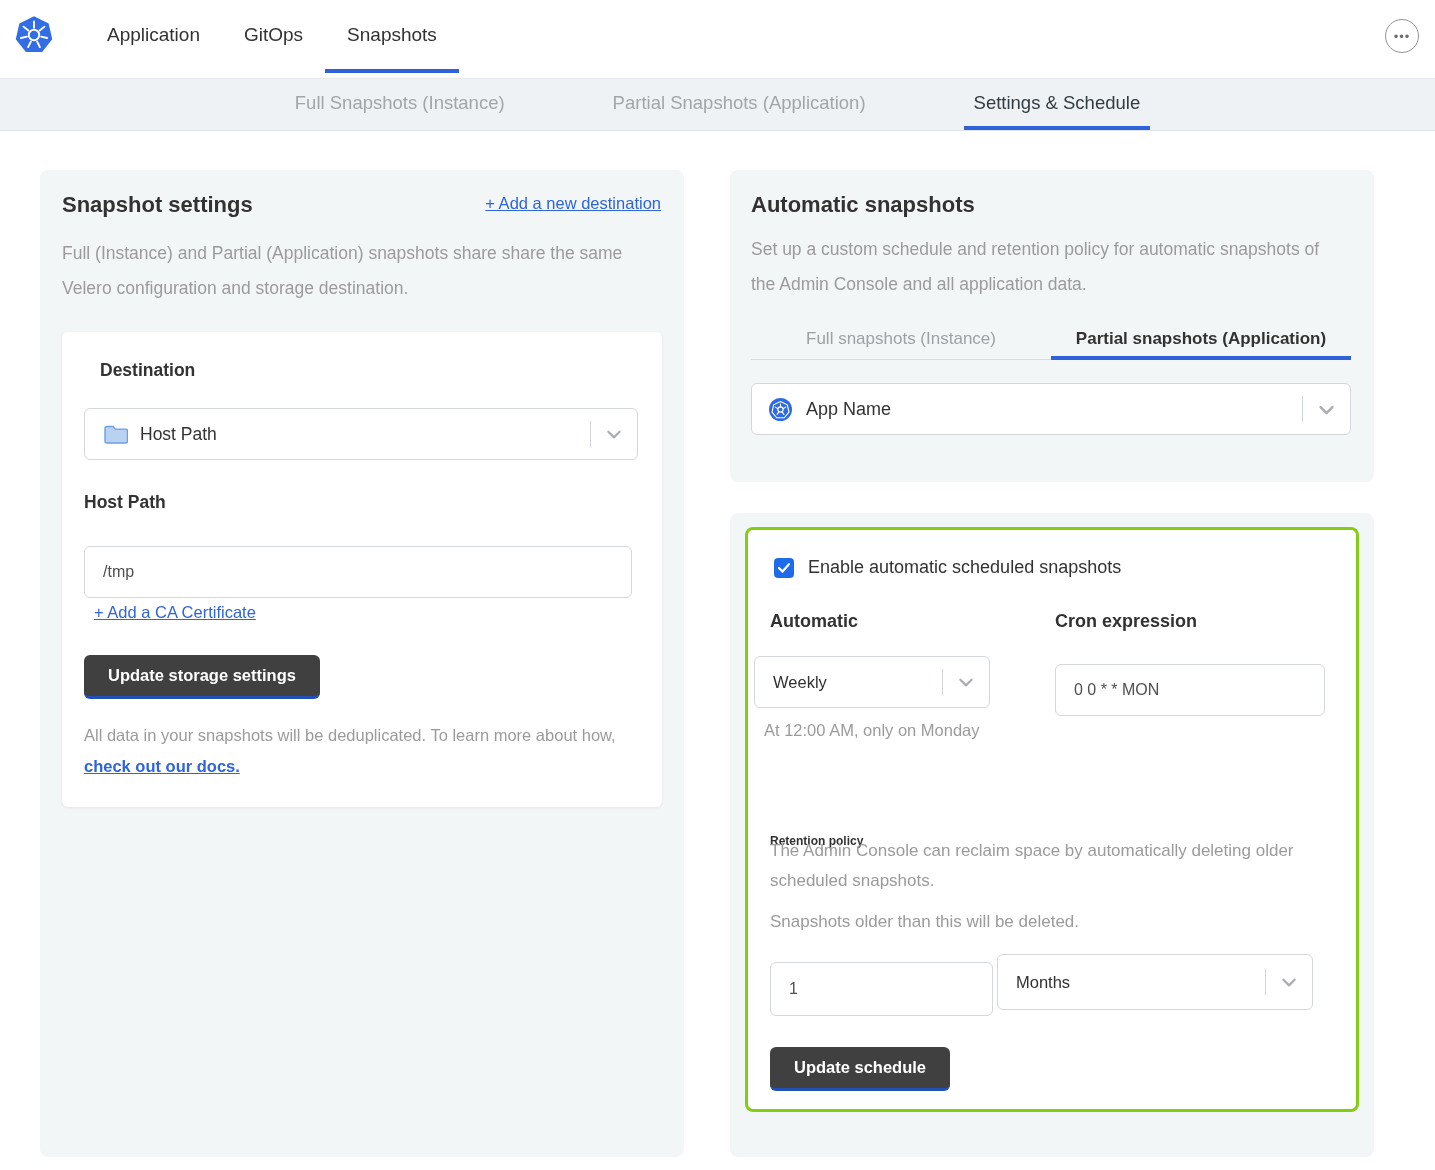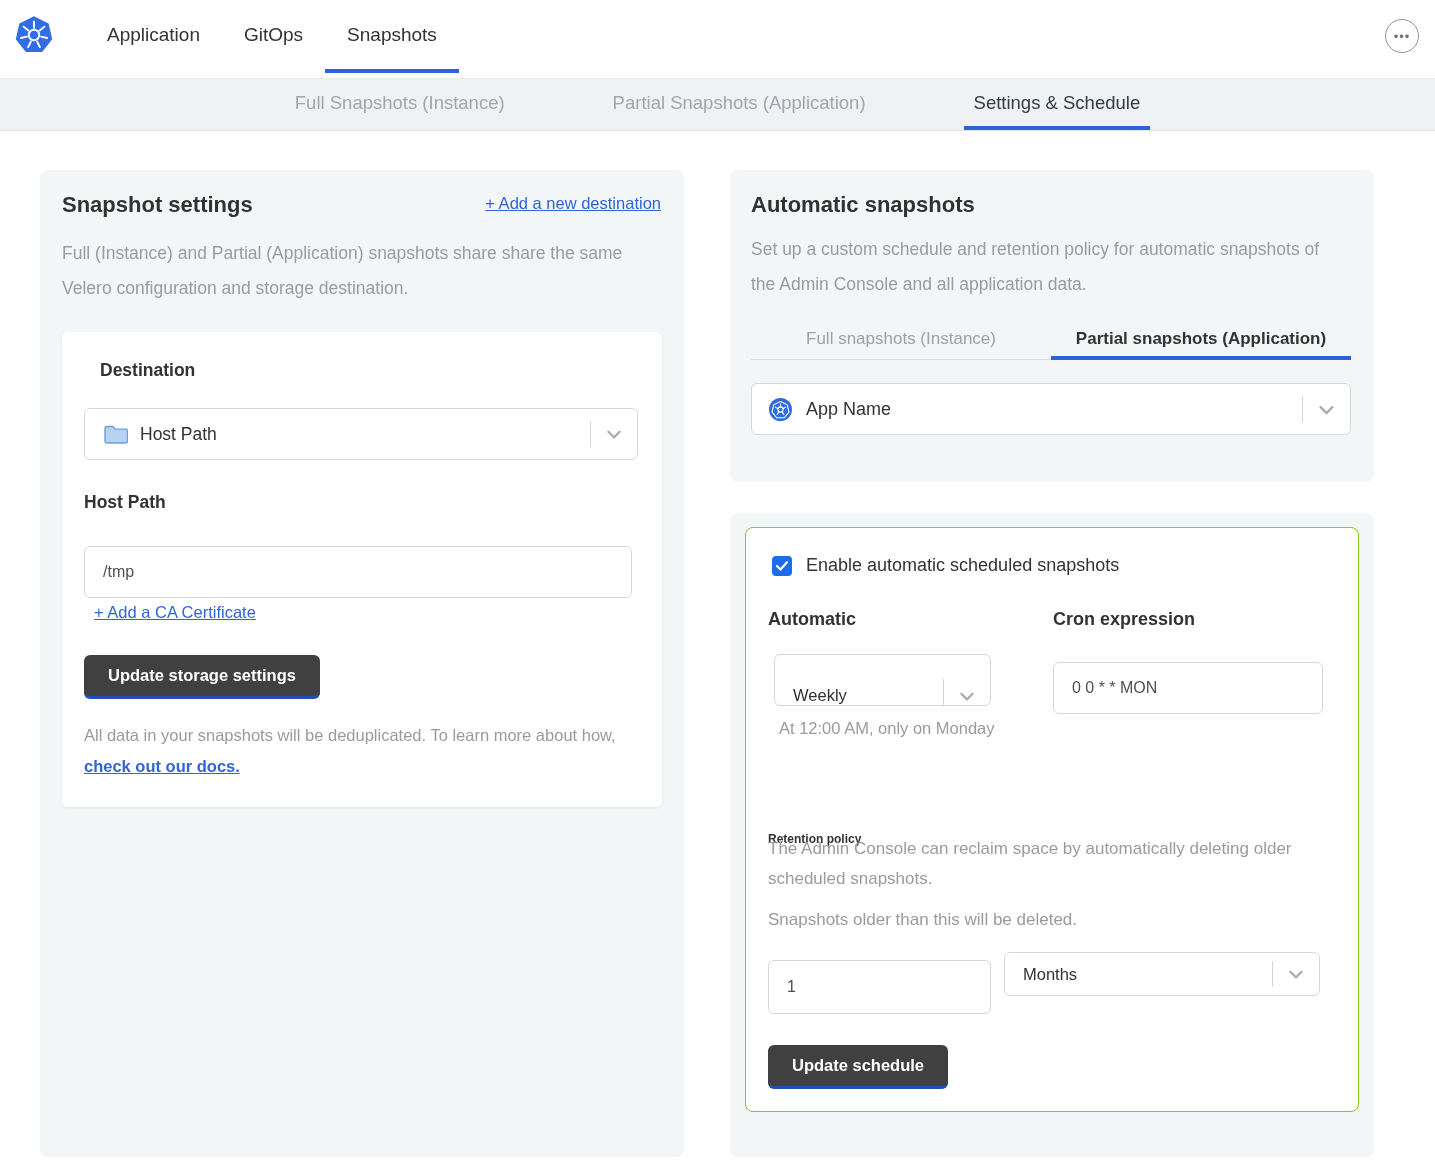"Enable automatic scheduled snapshots" .sched-card { border: 1px solid #84cc16 -> 3px solid #84cc16 }
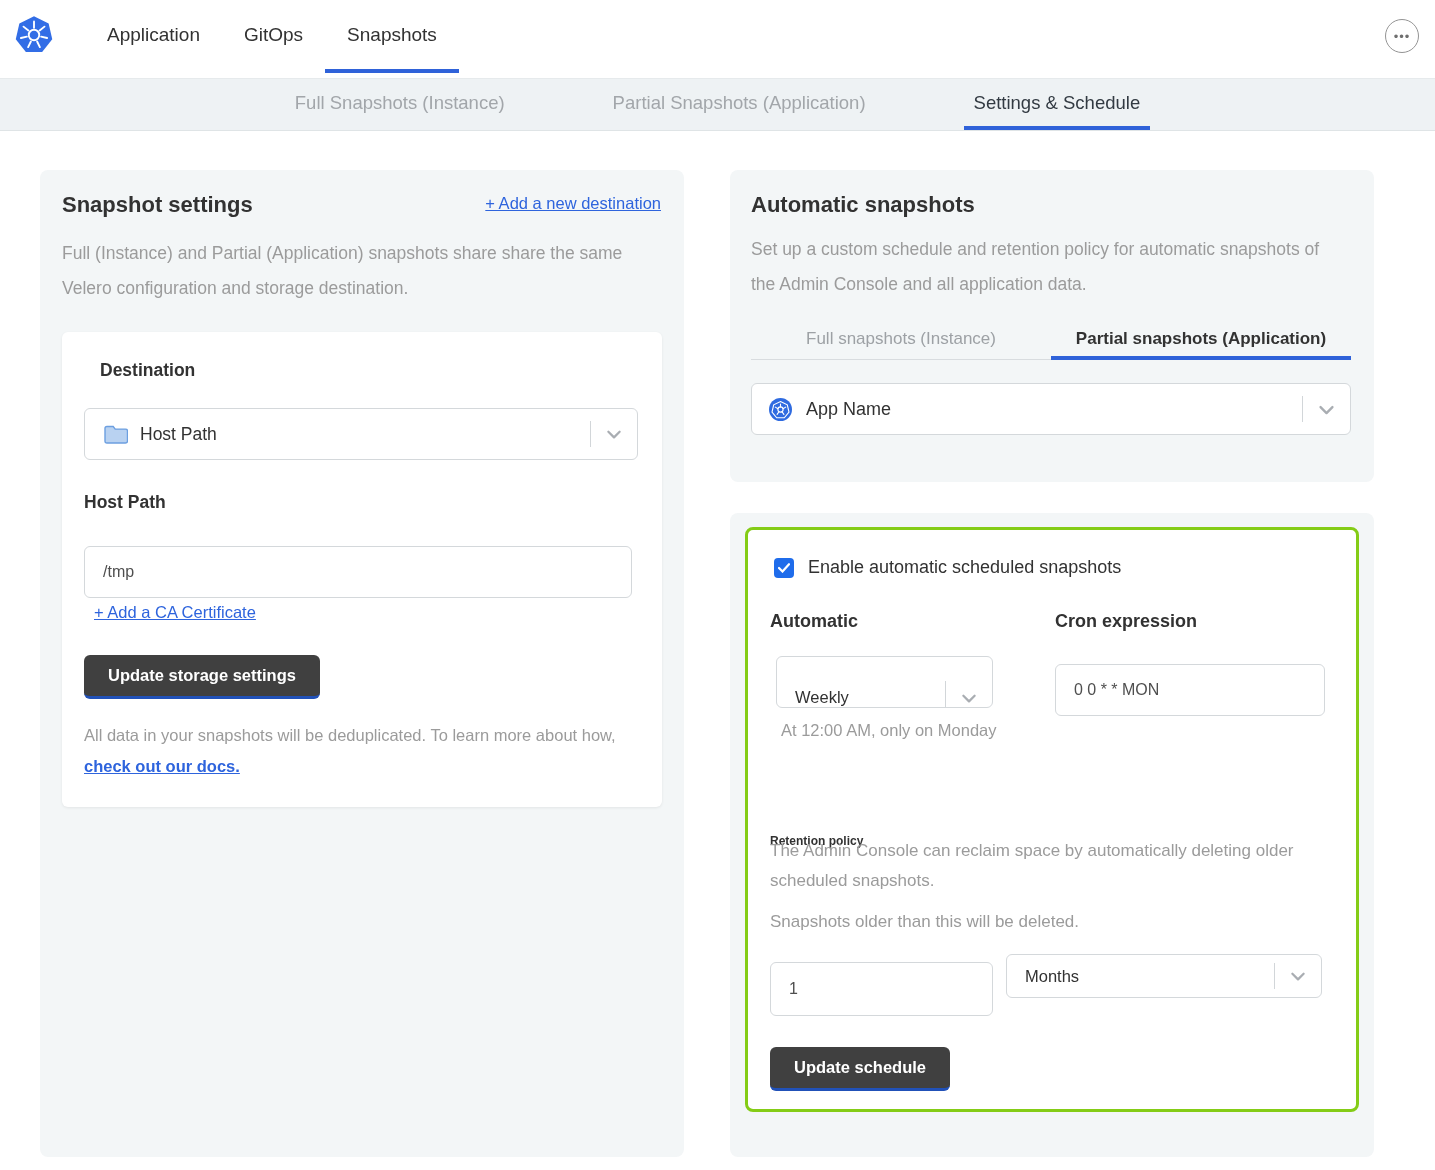"Weekly" .weekly-select { align-items: flex-end -> none; left: 28px -> 6px; width: 217px -> 236px }
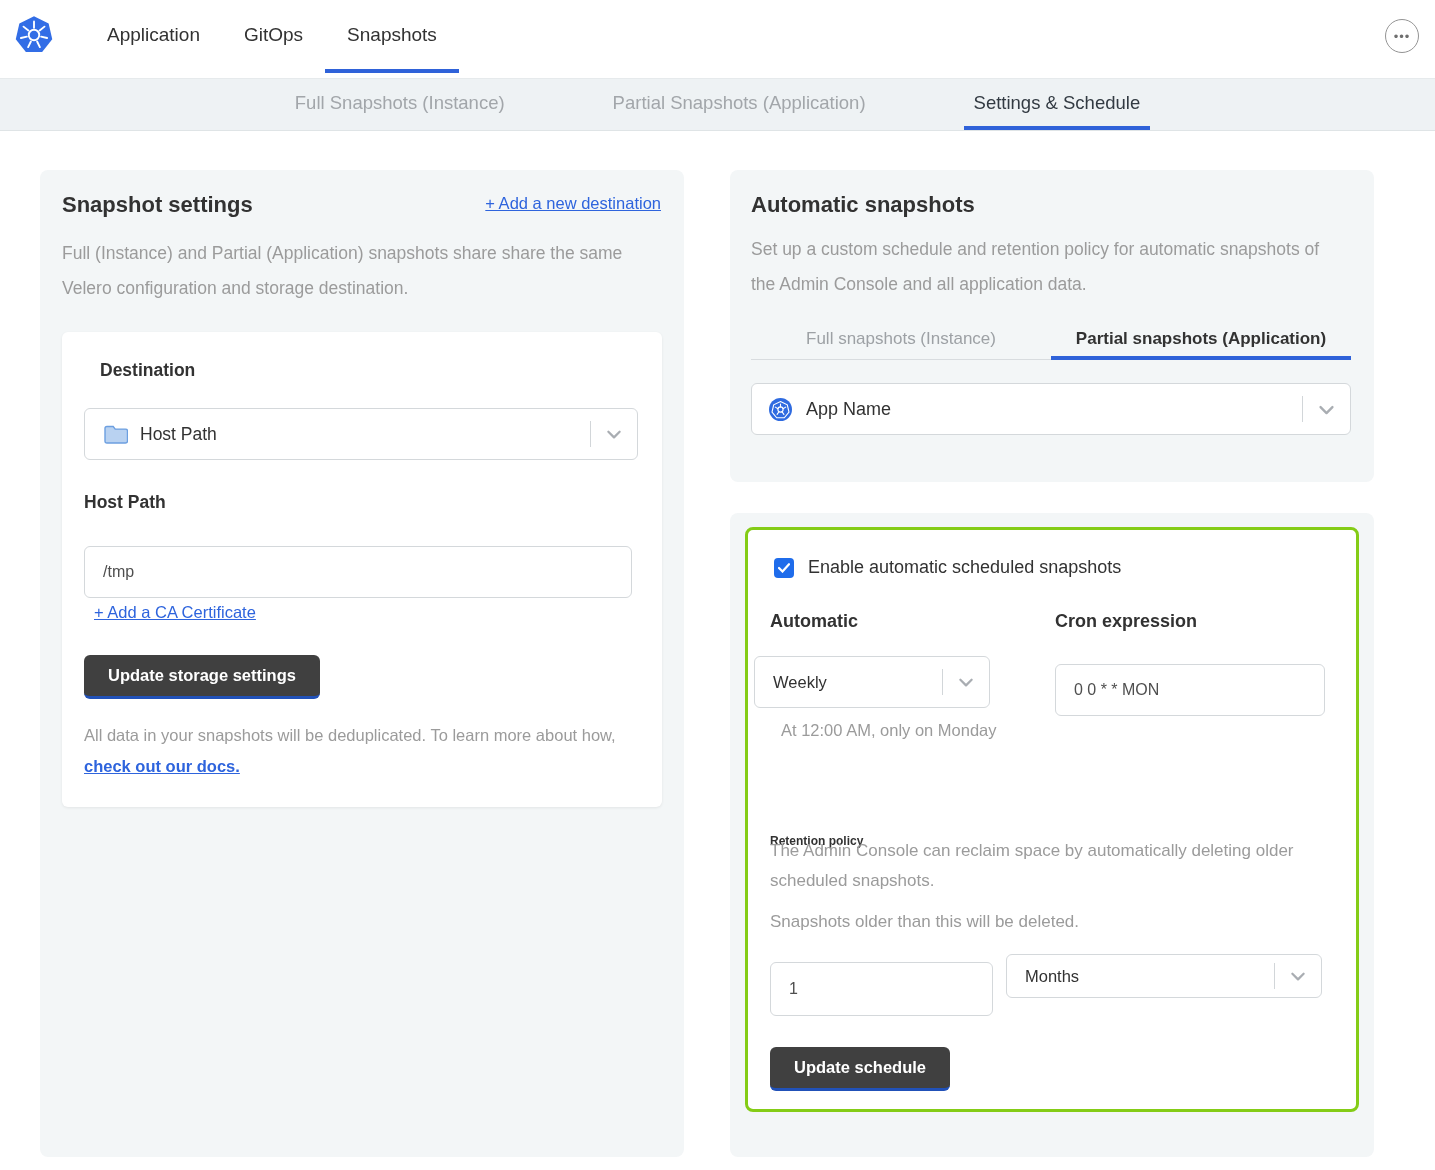"At 12:00 AM, only on" .cron-hint { left: 33px -> 16px }
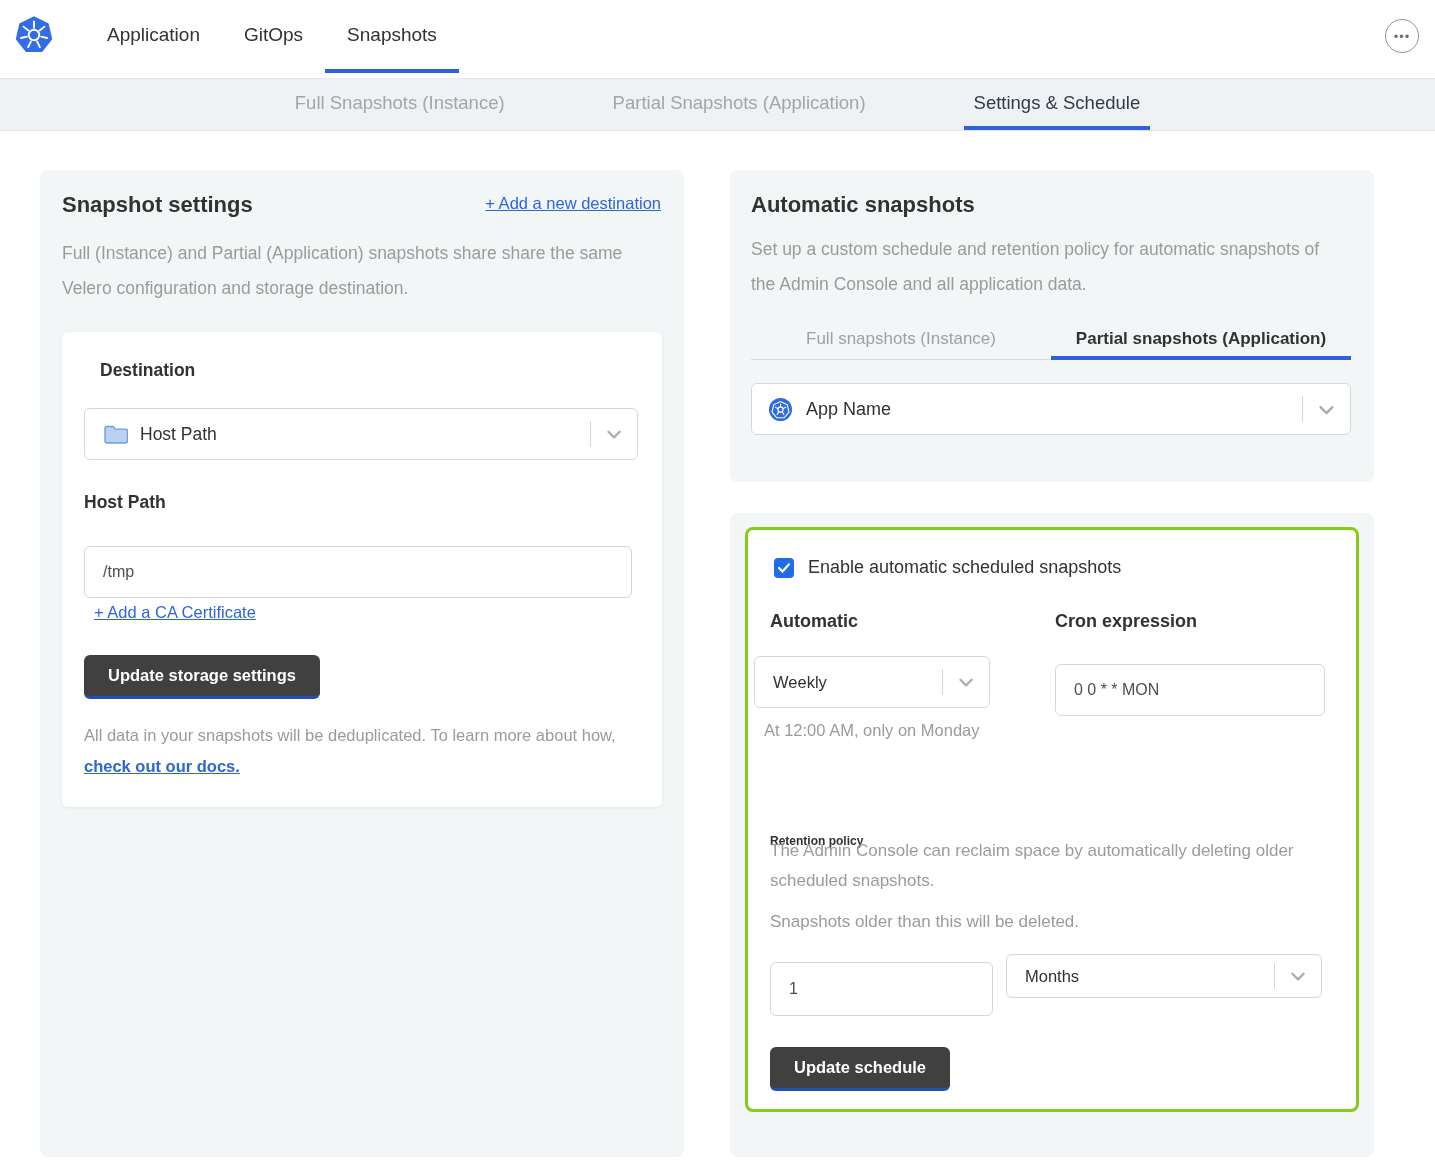"Months" .unit-select { height: 44px -> 56px; left: 258px -> 249px }
